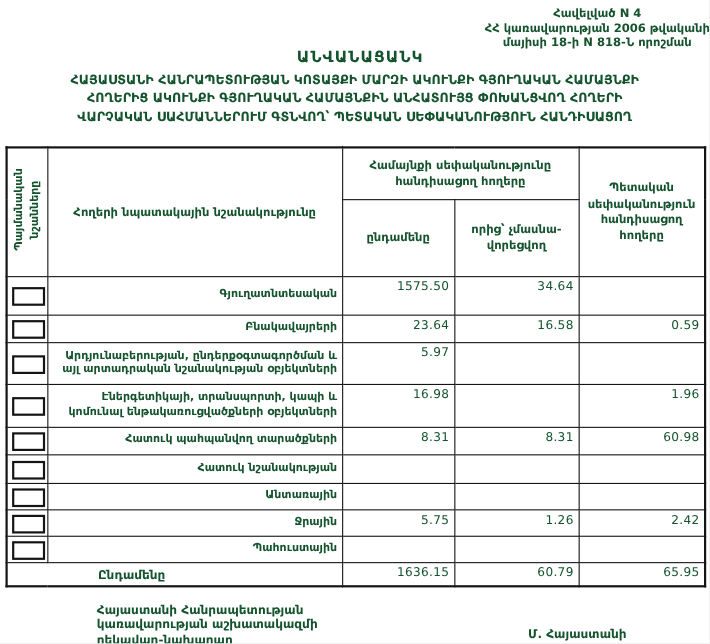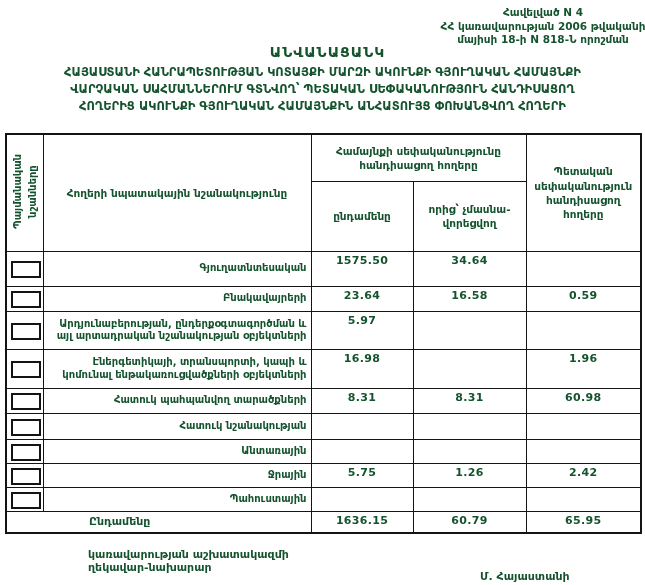"ՎԱՐՉԱԿԱՆ ՍԱՀՄԱՆՆԵՐՈՒՄ ԳՏՆՎՈՂ՝ ՊԵՏԱԿԱՆ" div { order: before "ՀՈՂԵՐԻՑ ԱԿՈՒՆՔԻ ԳՅՈՒՂԱԿԱՆ ՀԱՄԱՅՆՔԻՆ" -> after "ՀՈՂԵՐԻՑ ԱԿՈՒՆՔԻ ԳՅՈՒՂԱԿԱՆ ՀԱՄԱՅՆՔԻՆ" }
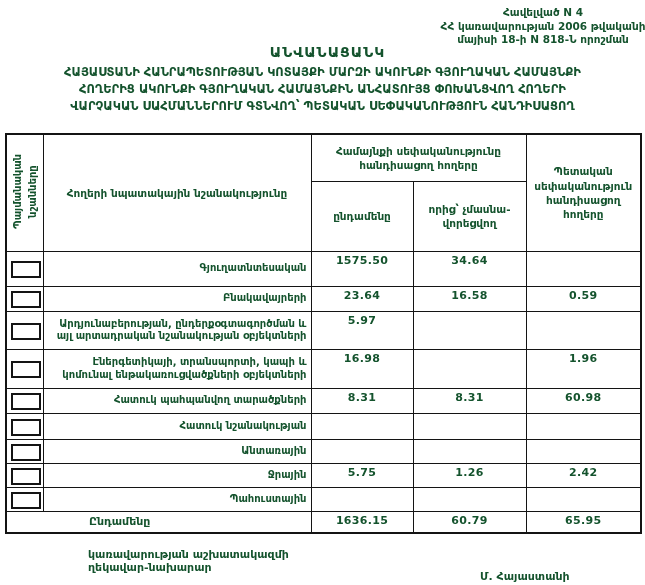"1575.50" td.num { font-weight: 700 -> 400; text-align: center -> right }
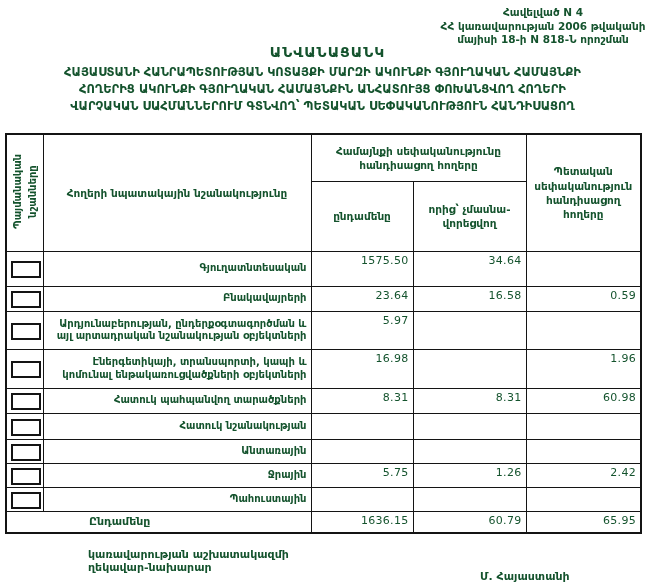"Հայաստանի Հանրապետության" div { html: none -> <div>Հայաստանի Հանրապետության</div> }
